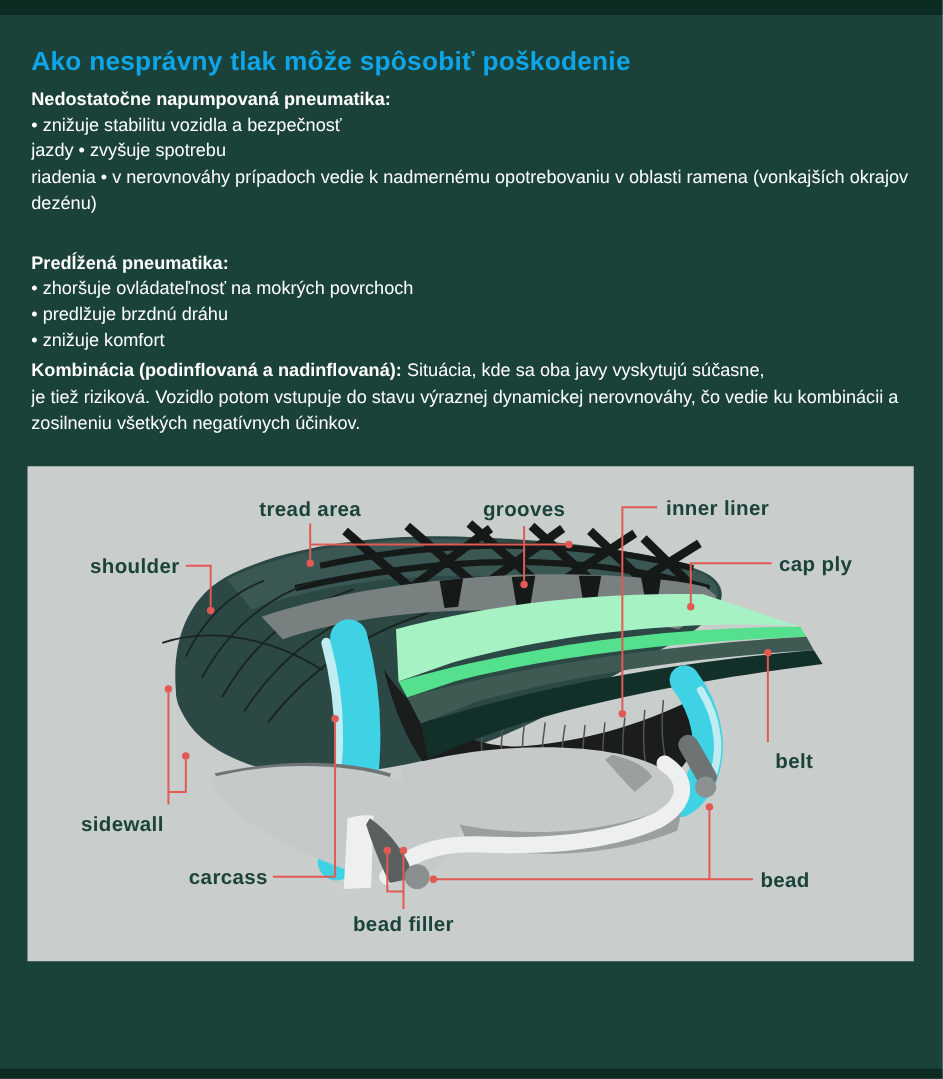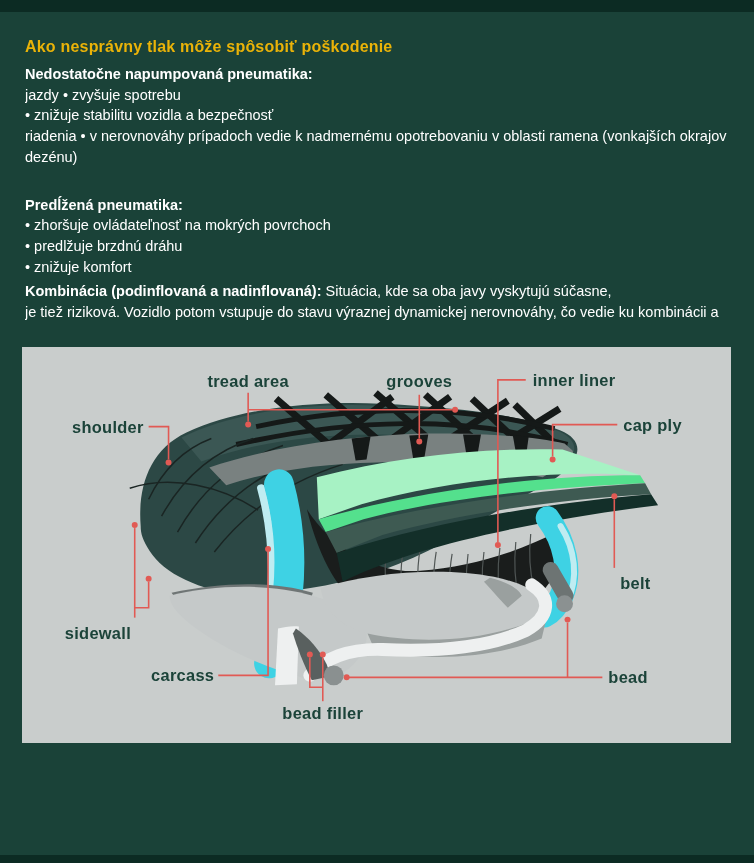"Ako nesprávny tlak môže spôsobiť" h1 { color: #eab308 -> #0ea5e9; font-size: 16px -> 21px }
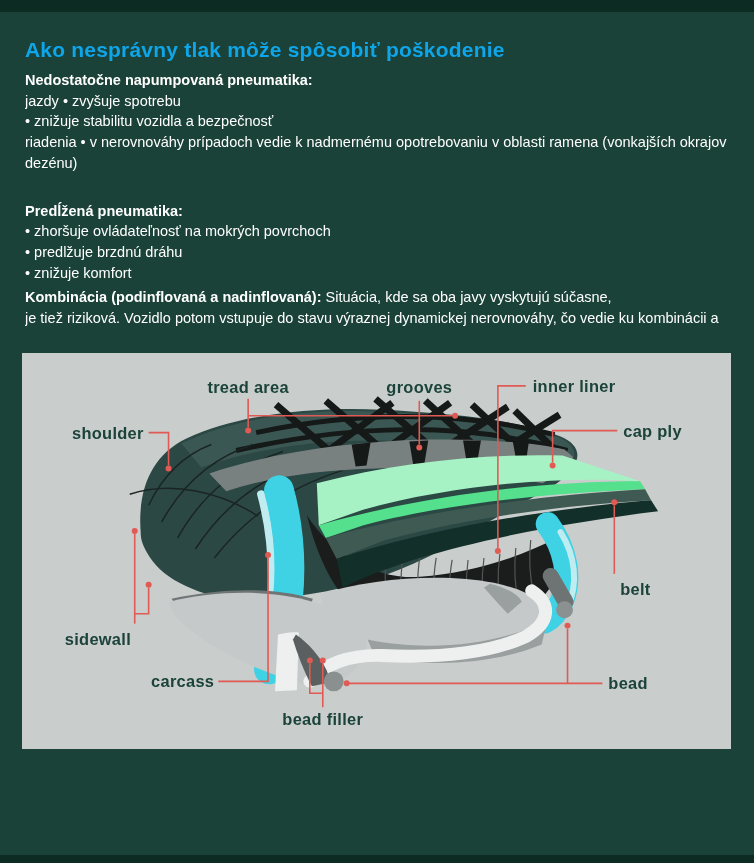"jazdy • zvyšuje spotrebu" div.line { order: before "• znižuje stabilitu vozidla a" -> after "• znižuje stabilitu vozidla a" }
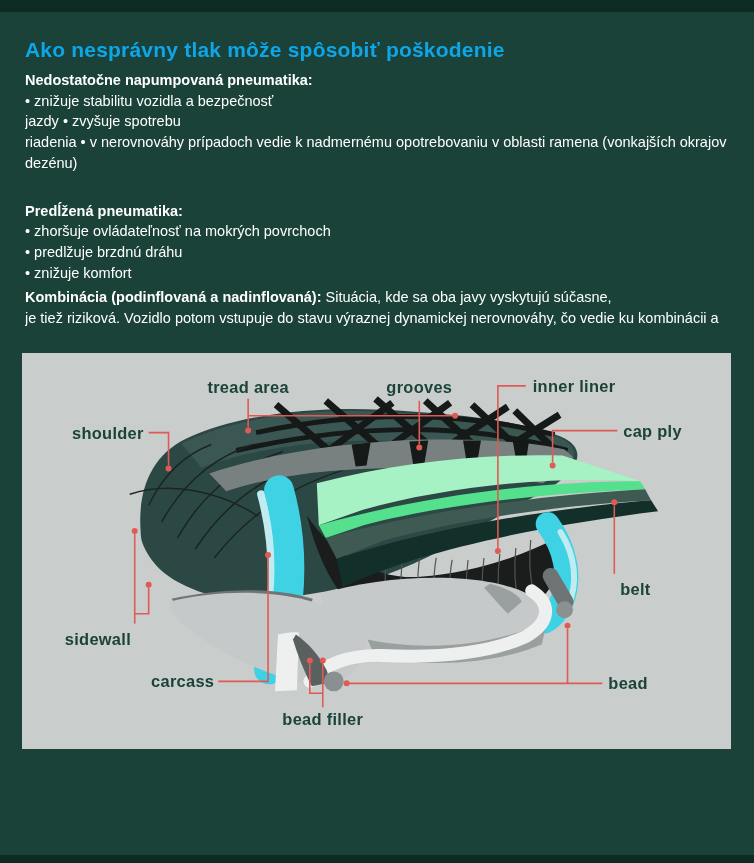"zosilneniu všetkých negatívnych účinkov." div.line { html: none -> <div>zosilneniu všetkých negatívnych účinkov.</div> }
